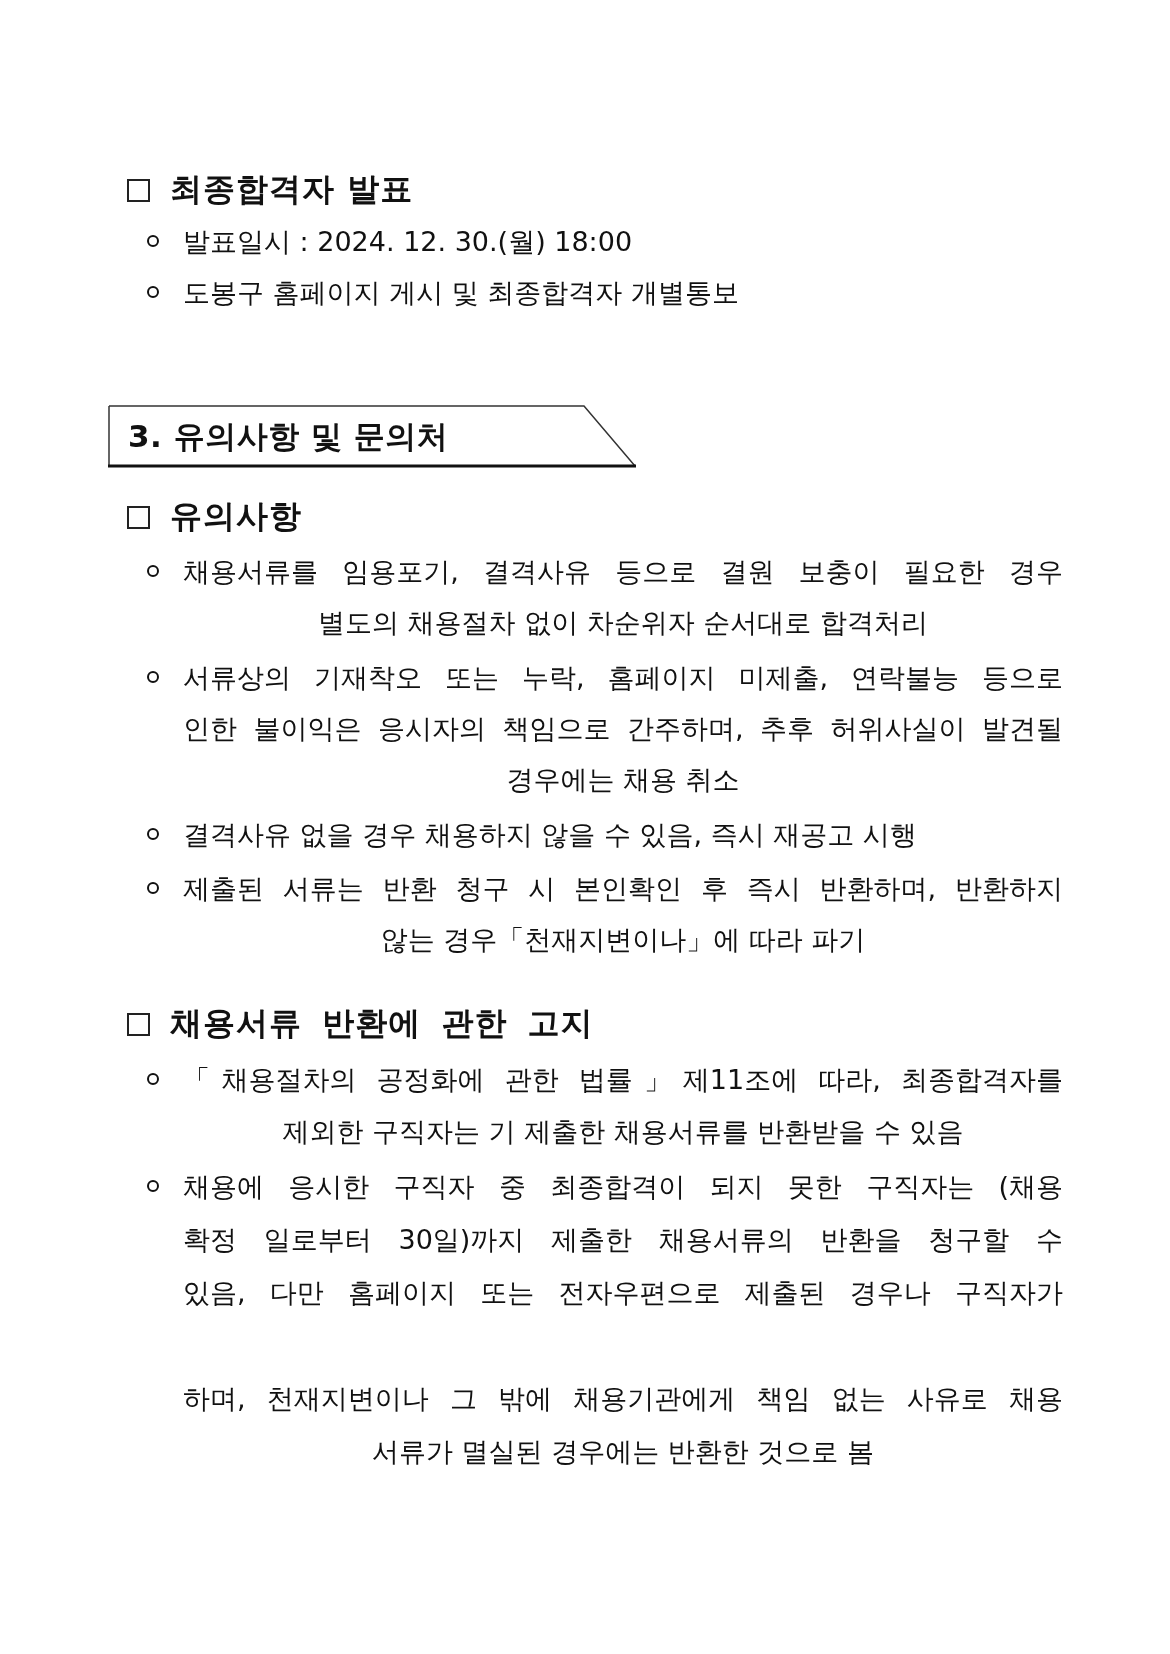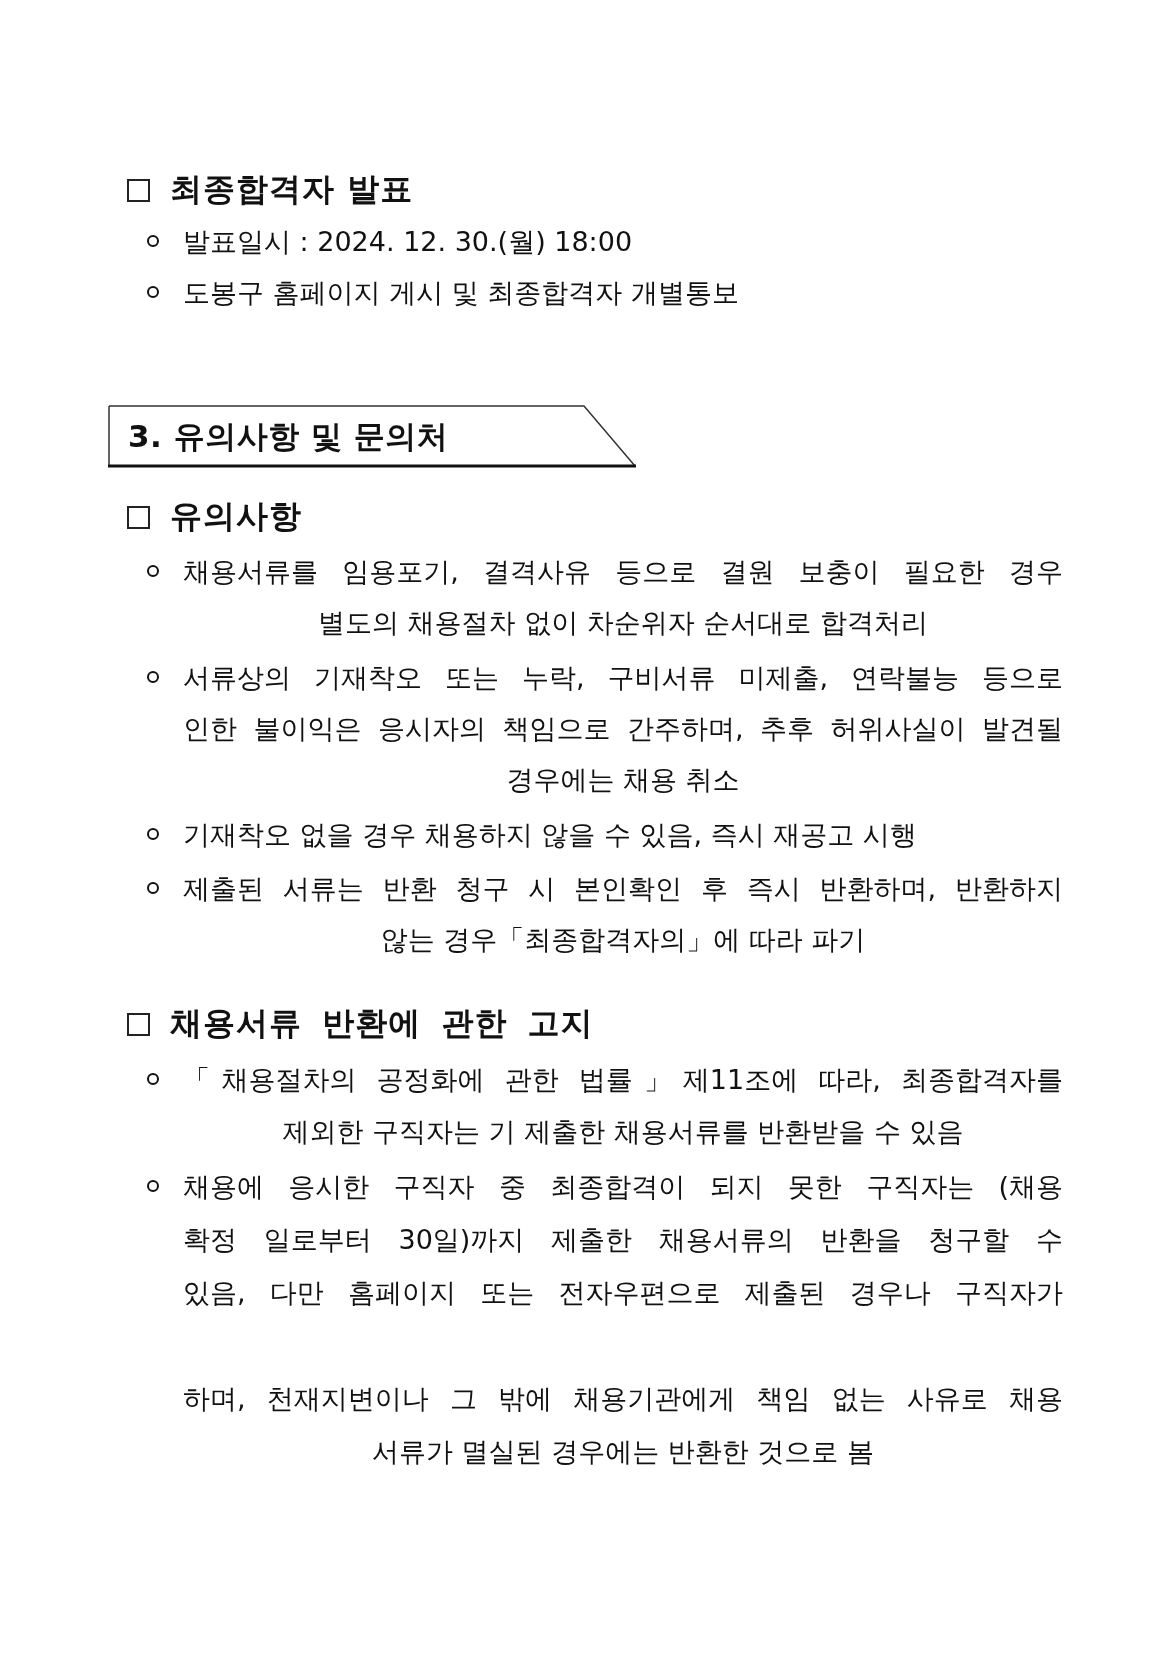"서류상의 기재착오 또는 누락, 구비서류" span.txt { text: 구비서류 -> 홈페이지 }
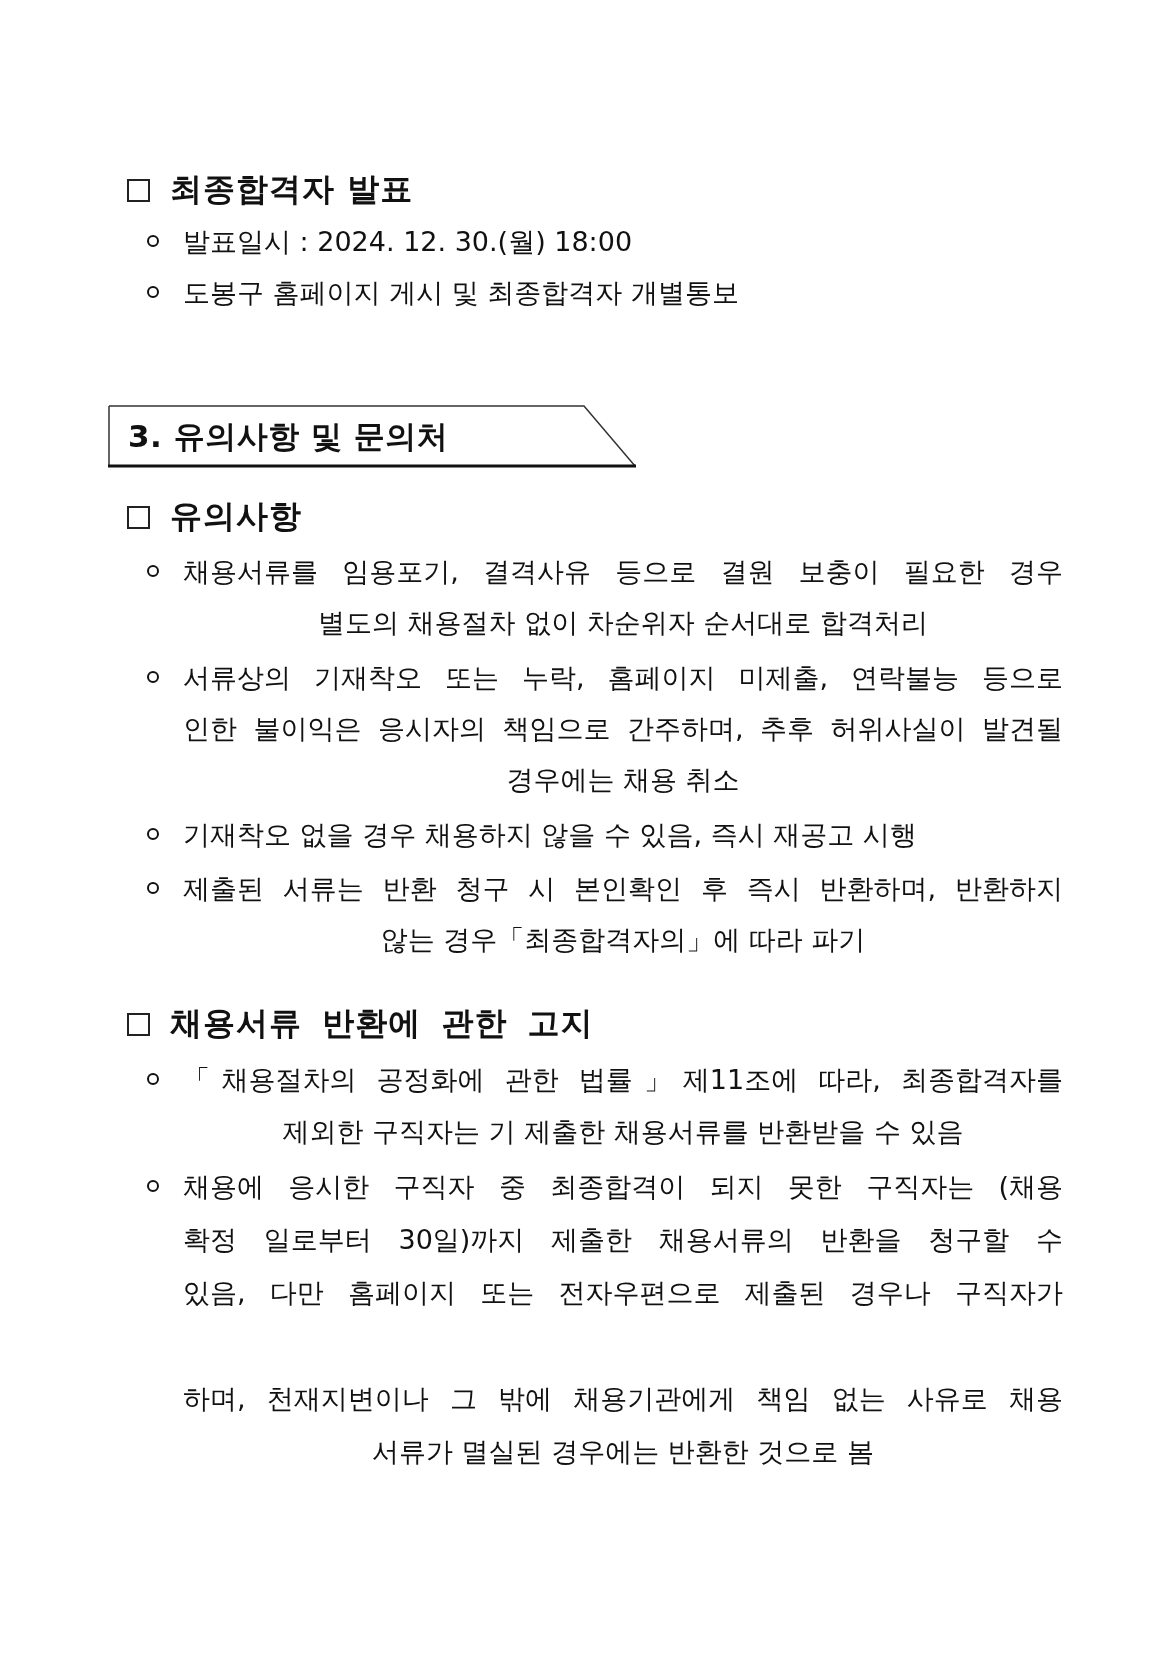"기재착오 없을 경우 채용하지 않을" span.txt { text: 기재착오 -> 결격사유 }
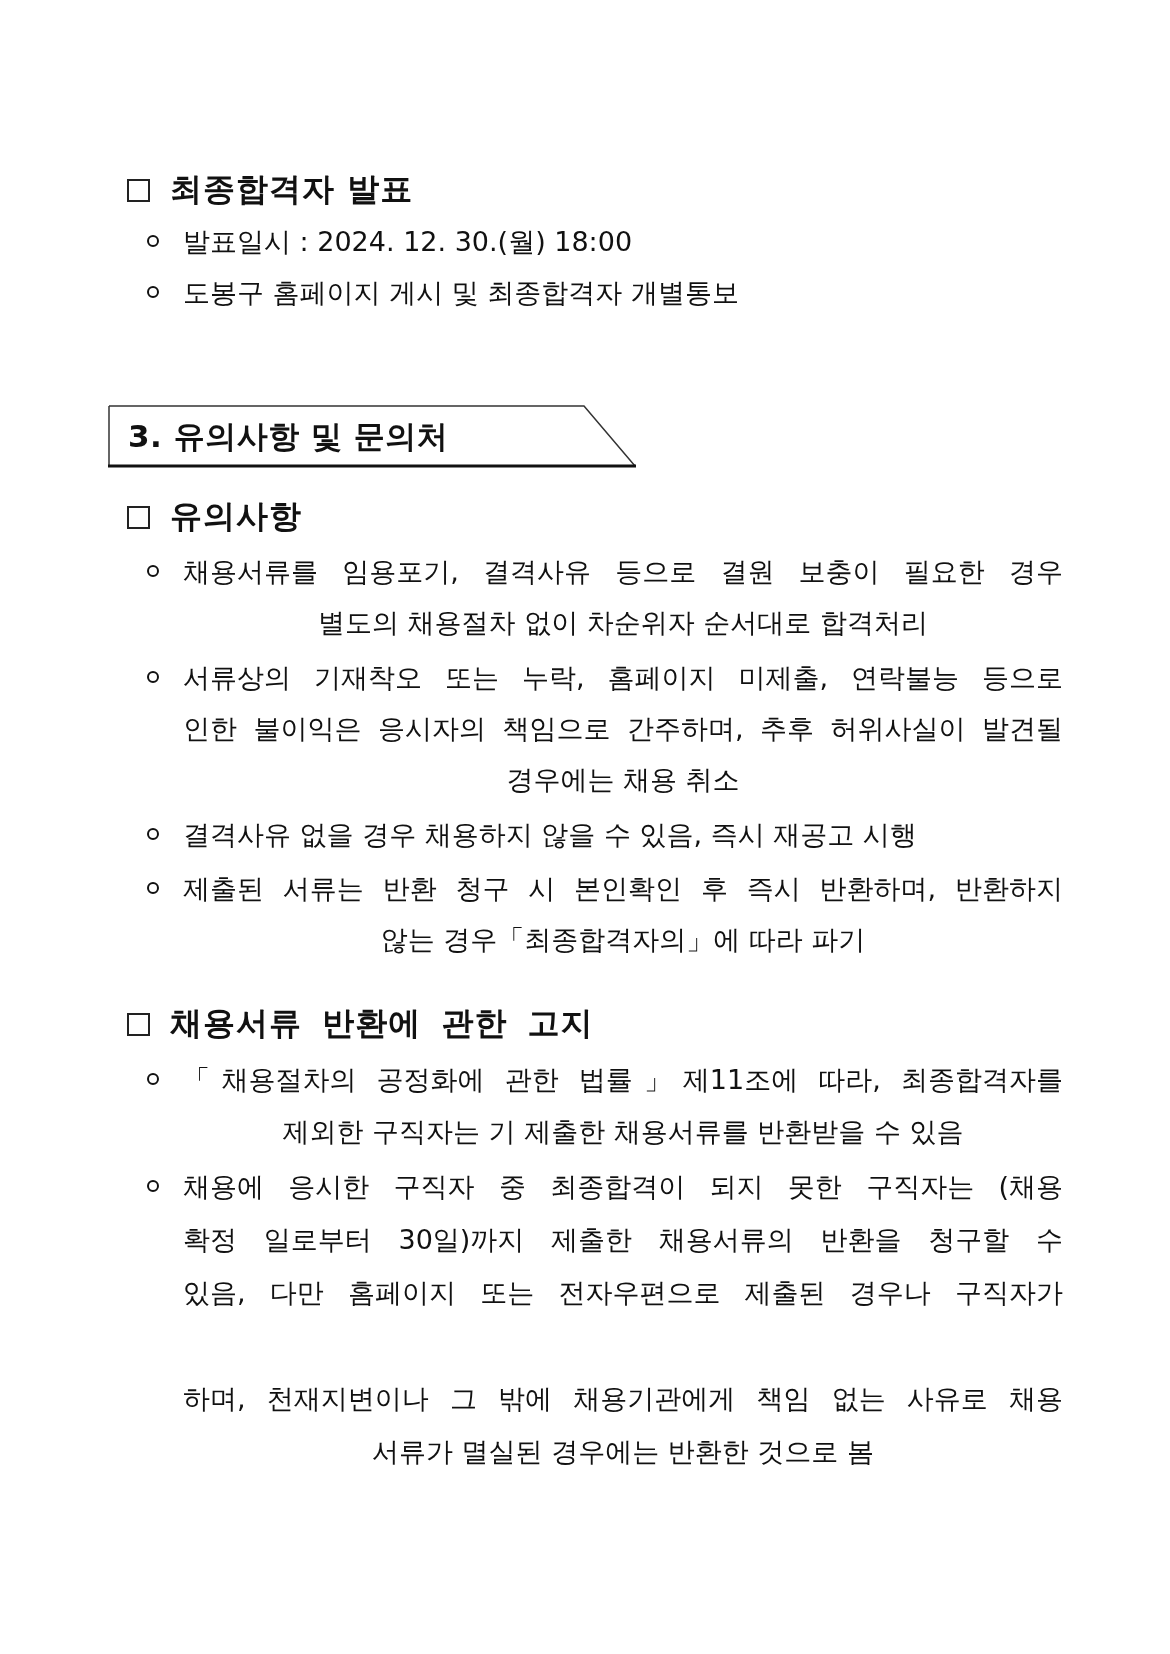"않는 경우「최종합격자의」에 따라 파기" div.cont-line { text: 최종합격자의 -> 천재지변이나 }
